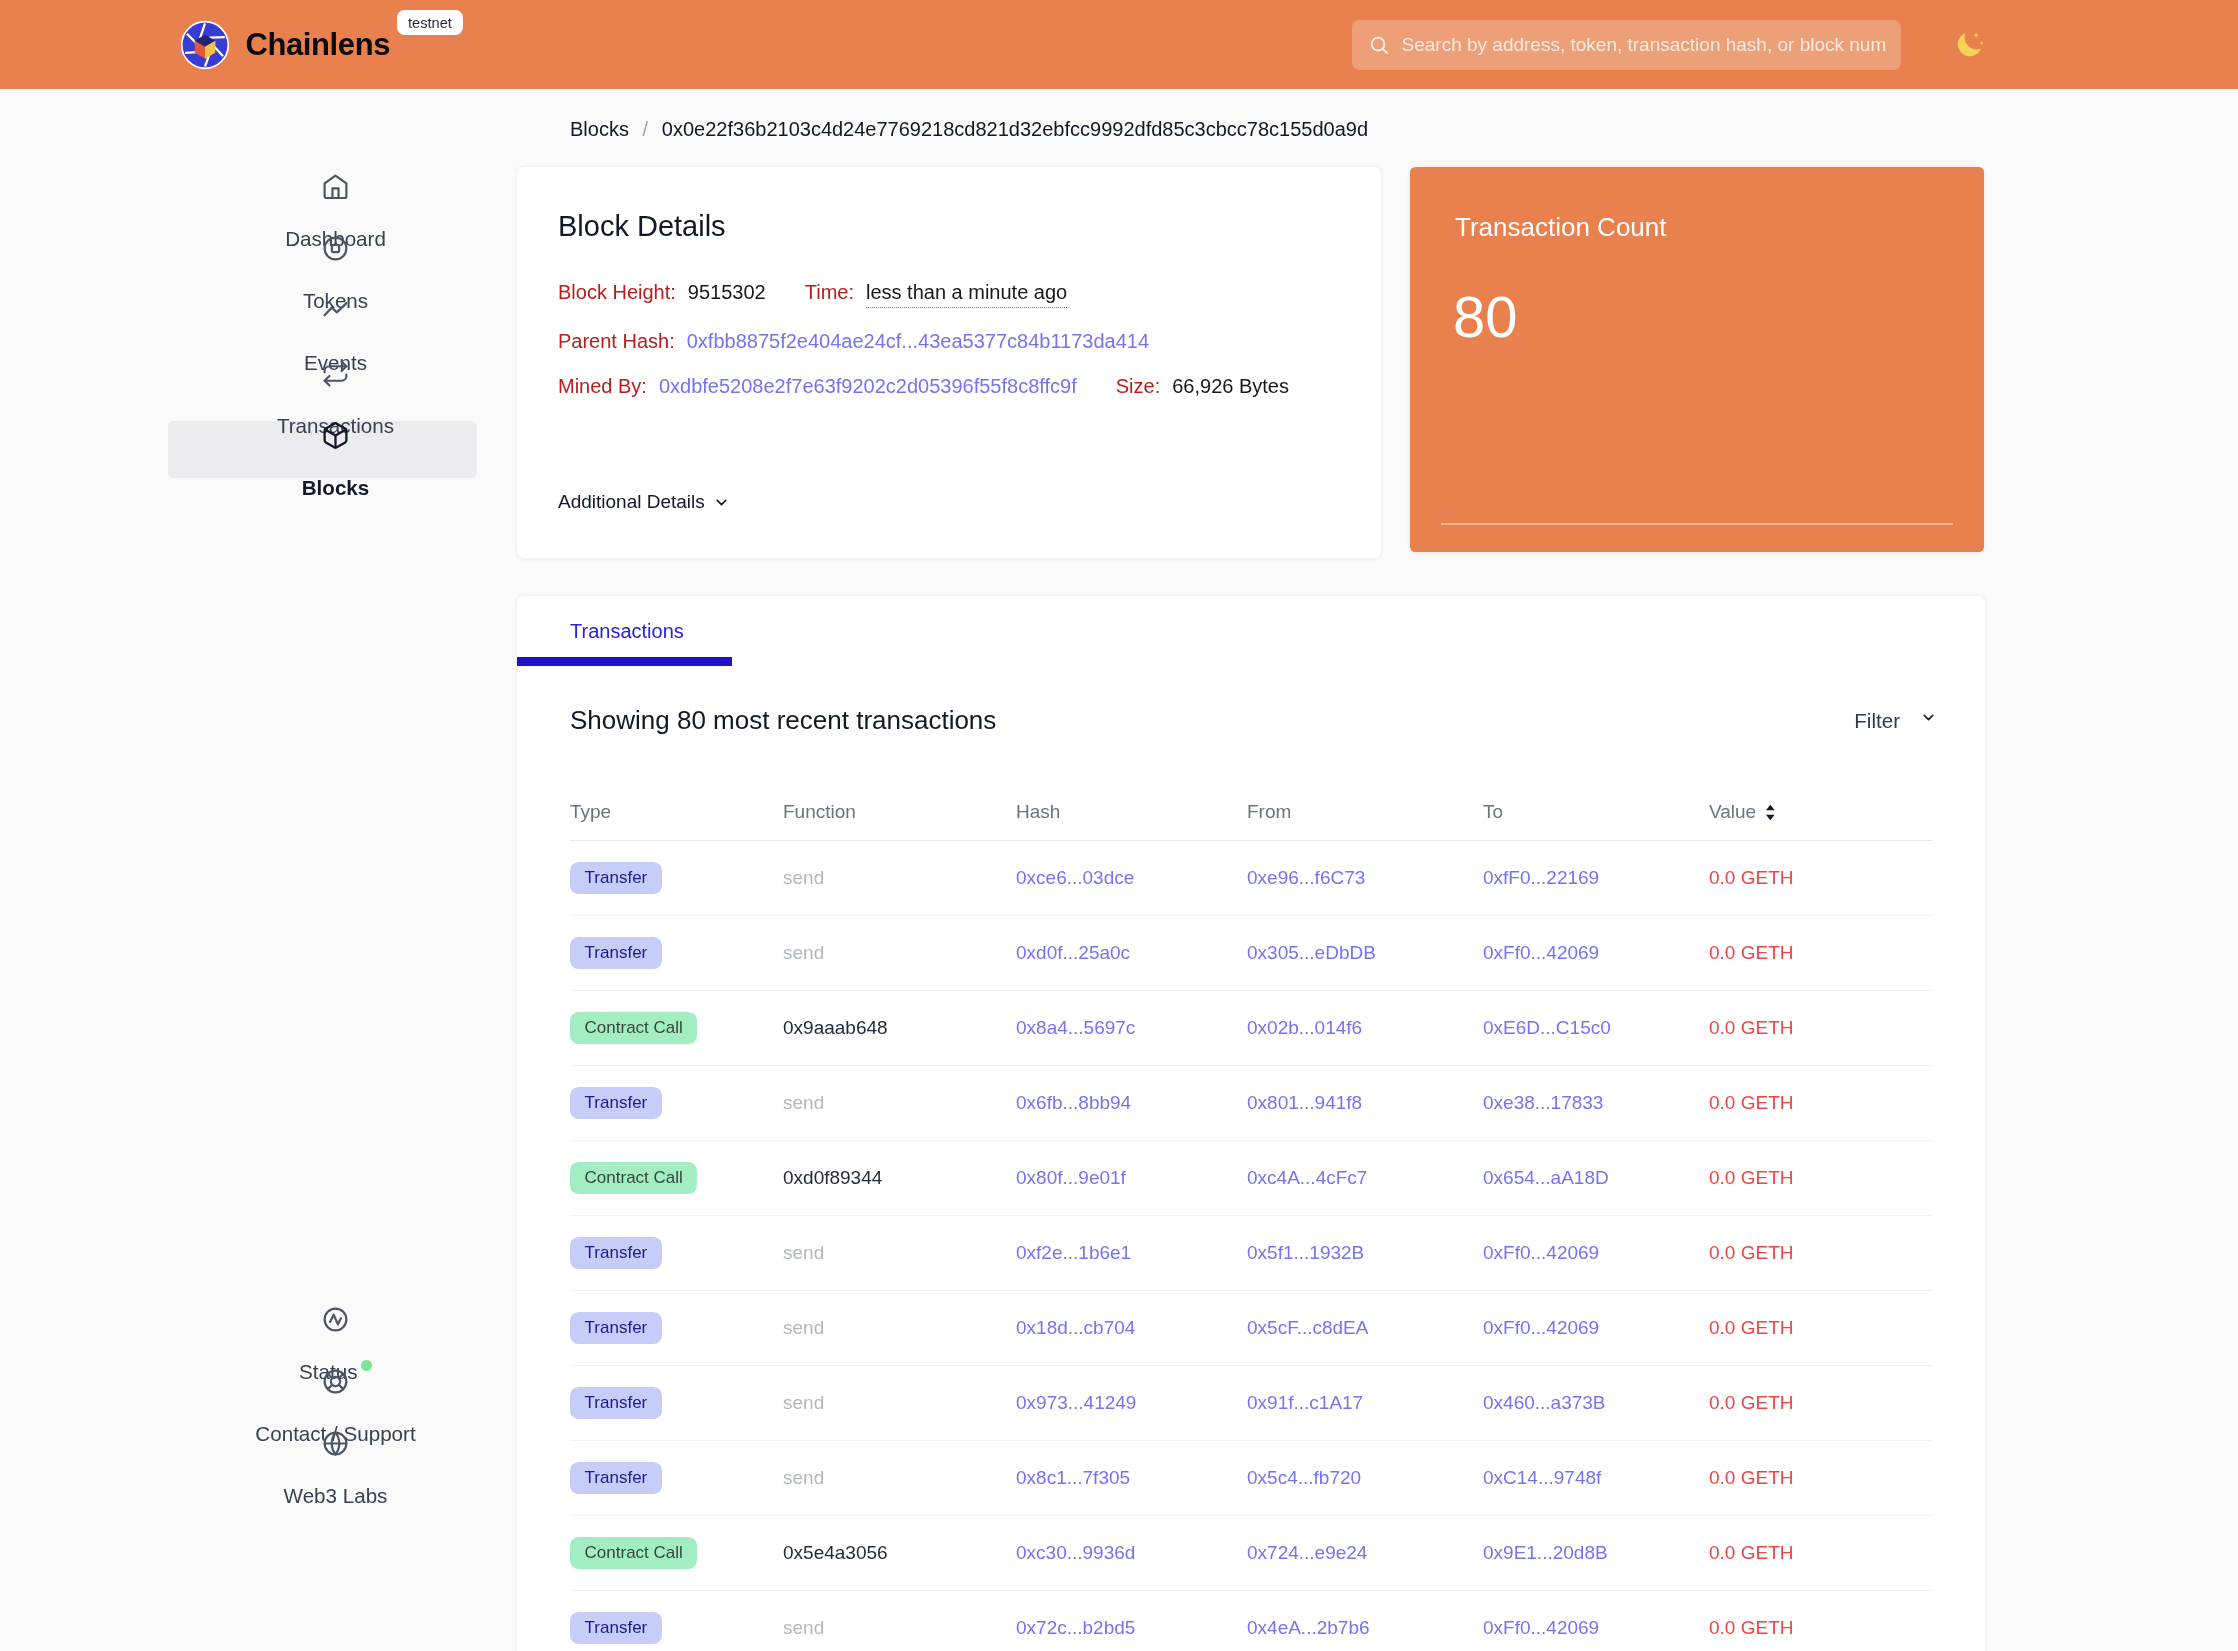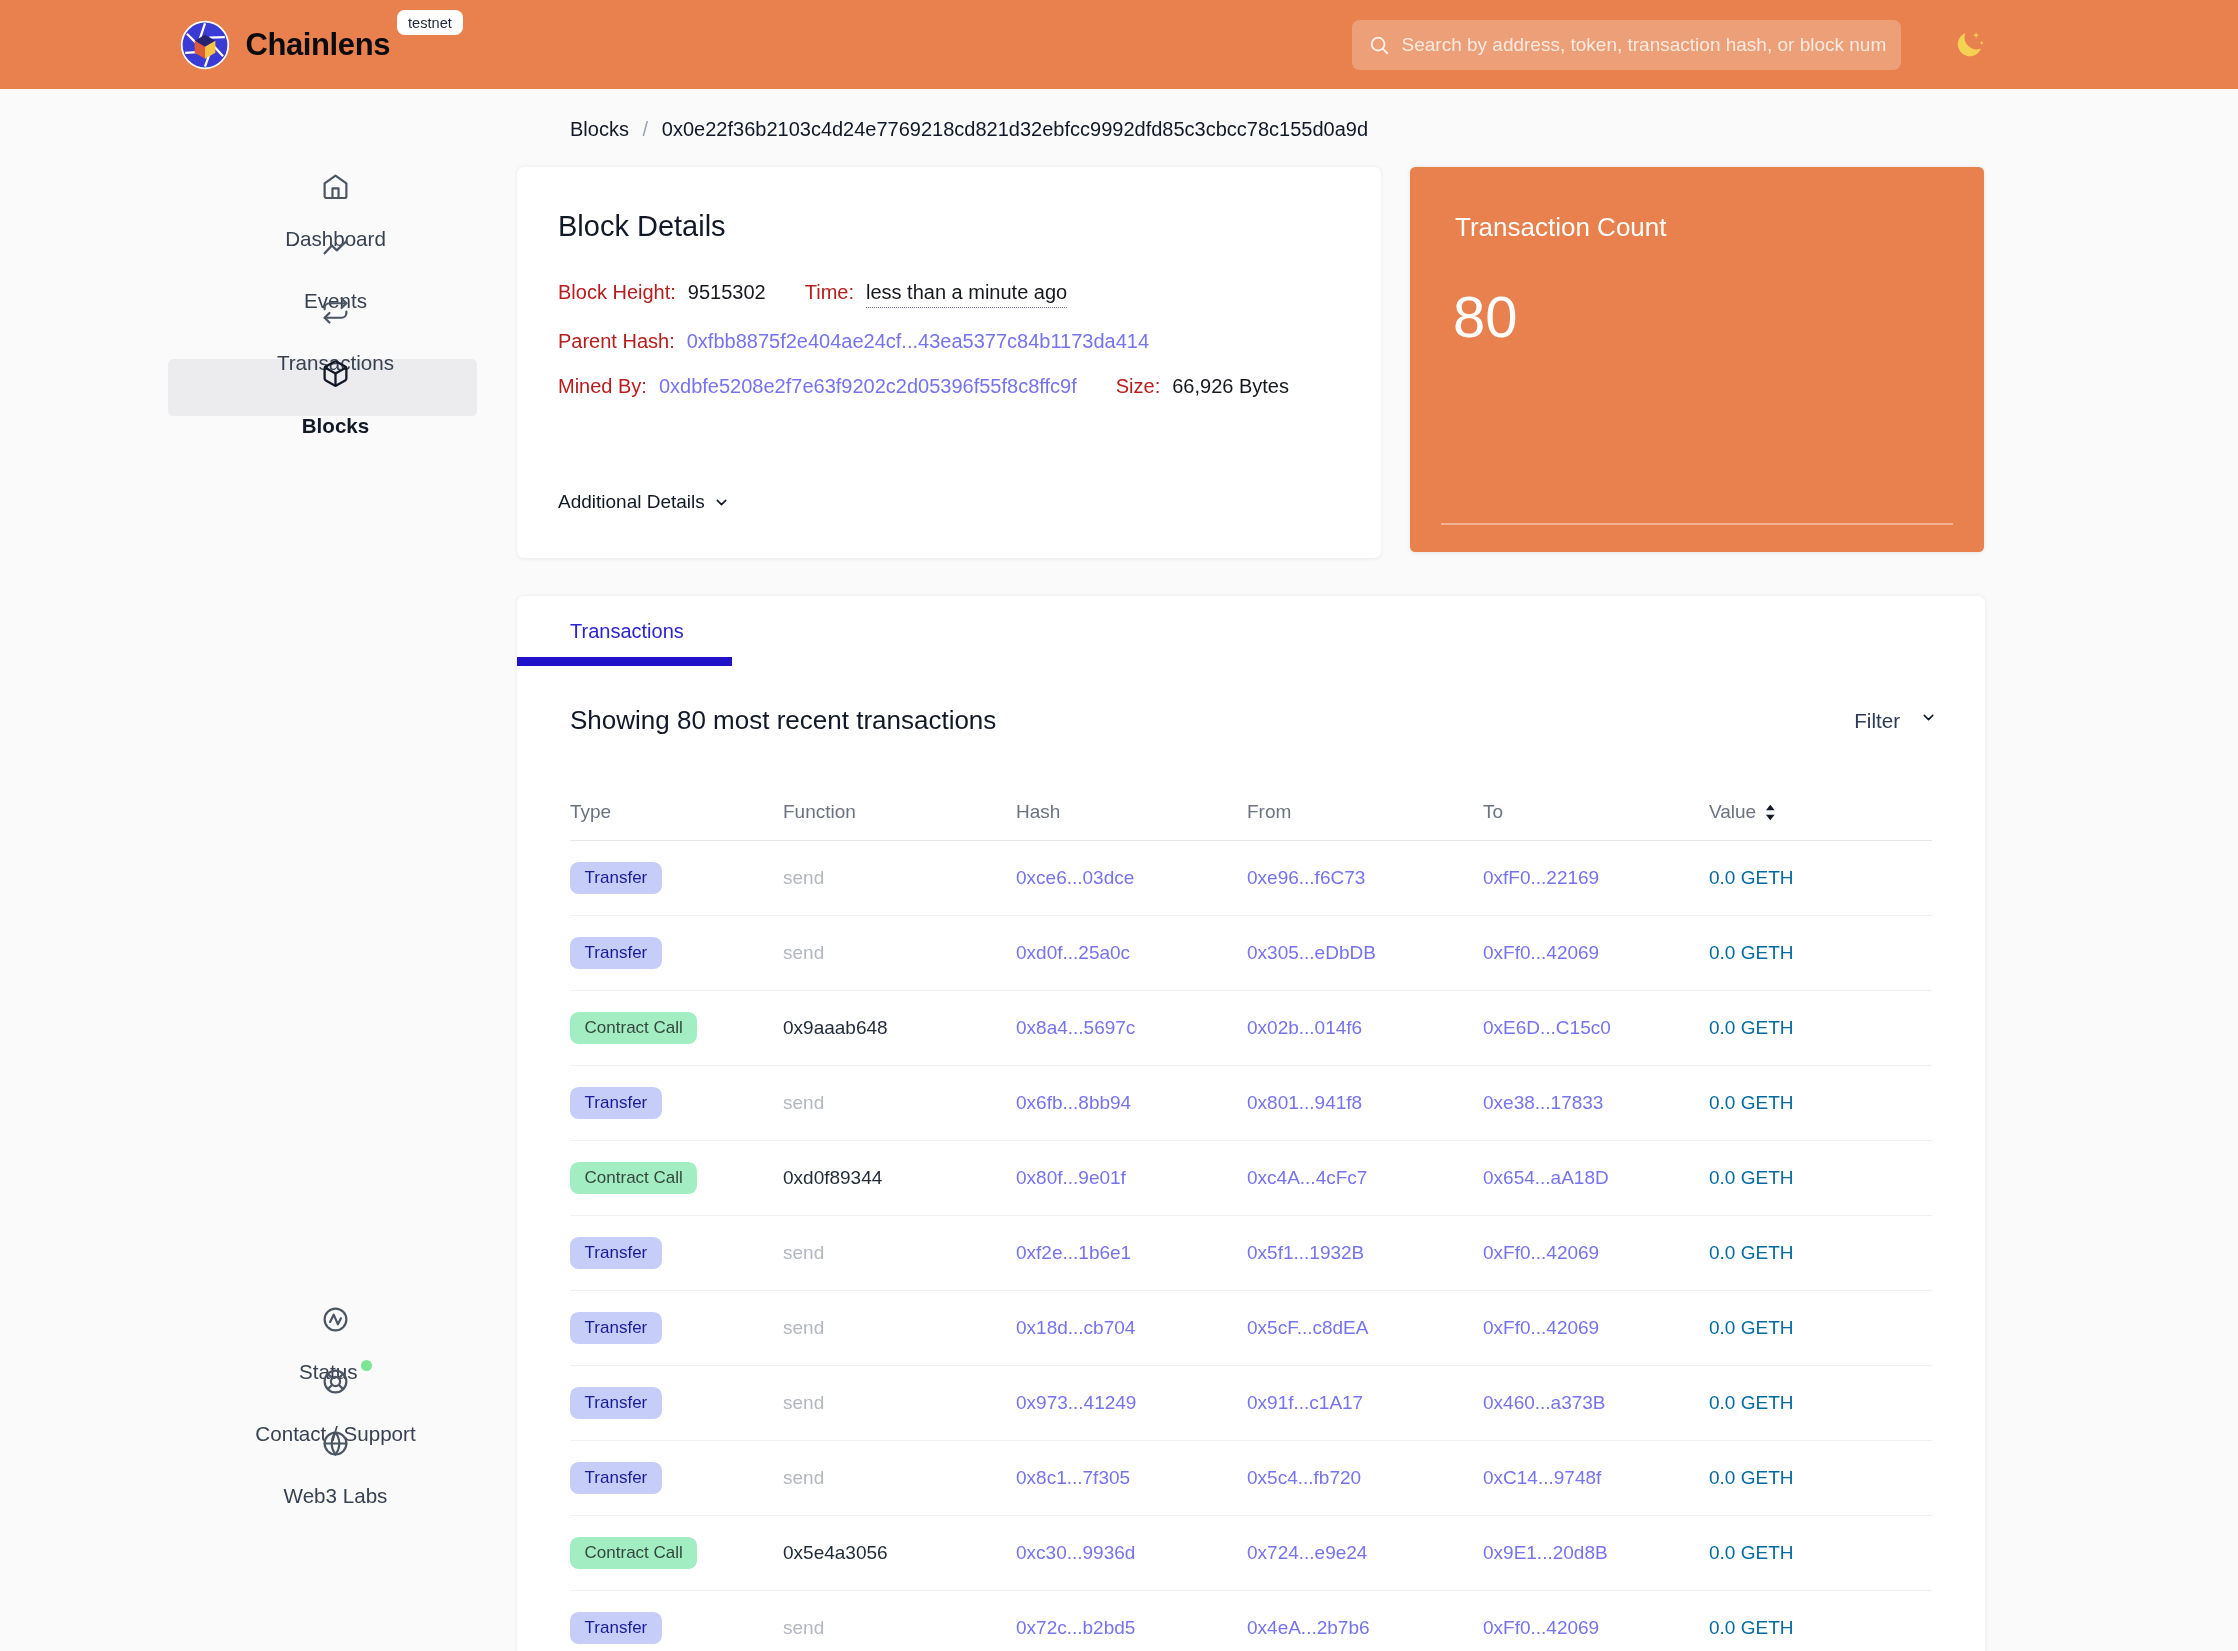"Tokens" div.side-item { html: none -> <div> <span> <svg> <circle></circle> <rect></rect> </svg> </span> <span>Tokens</span> </div> }
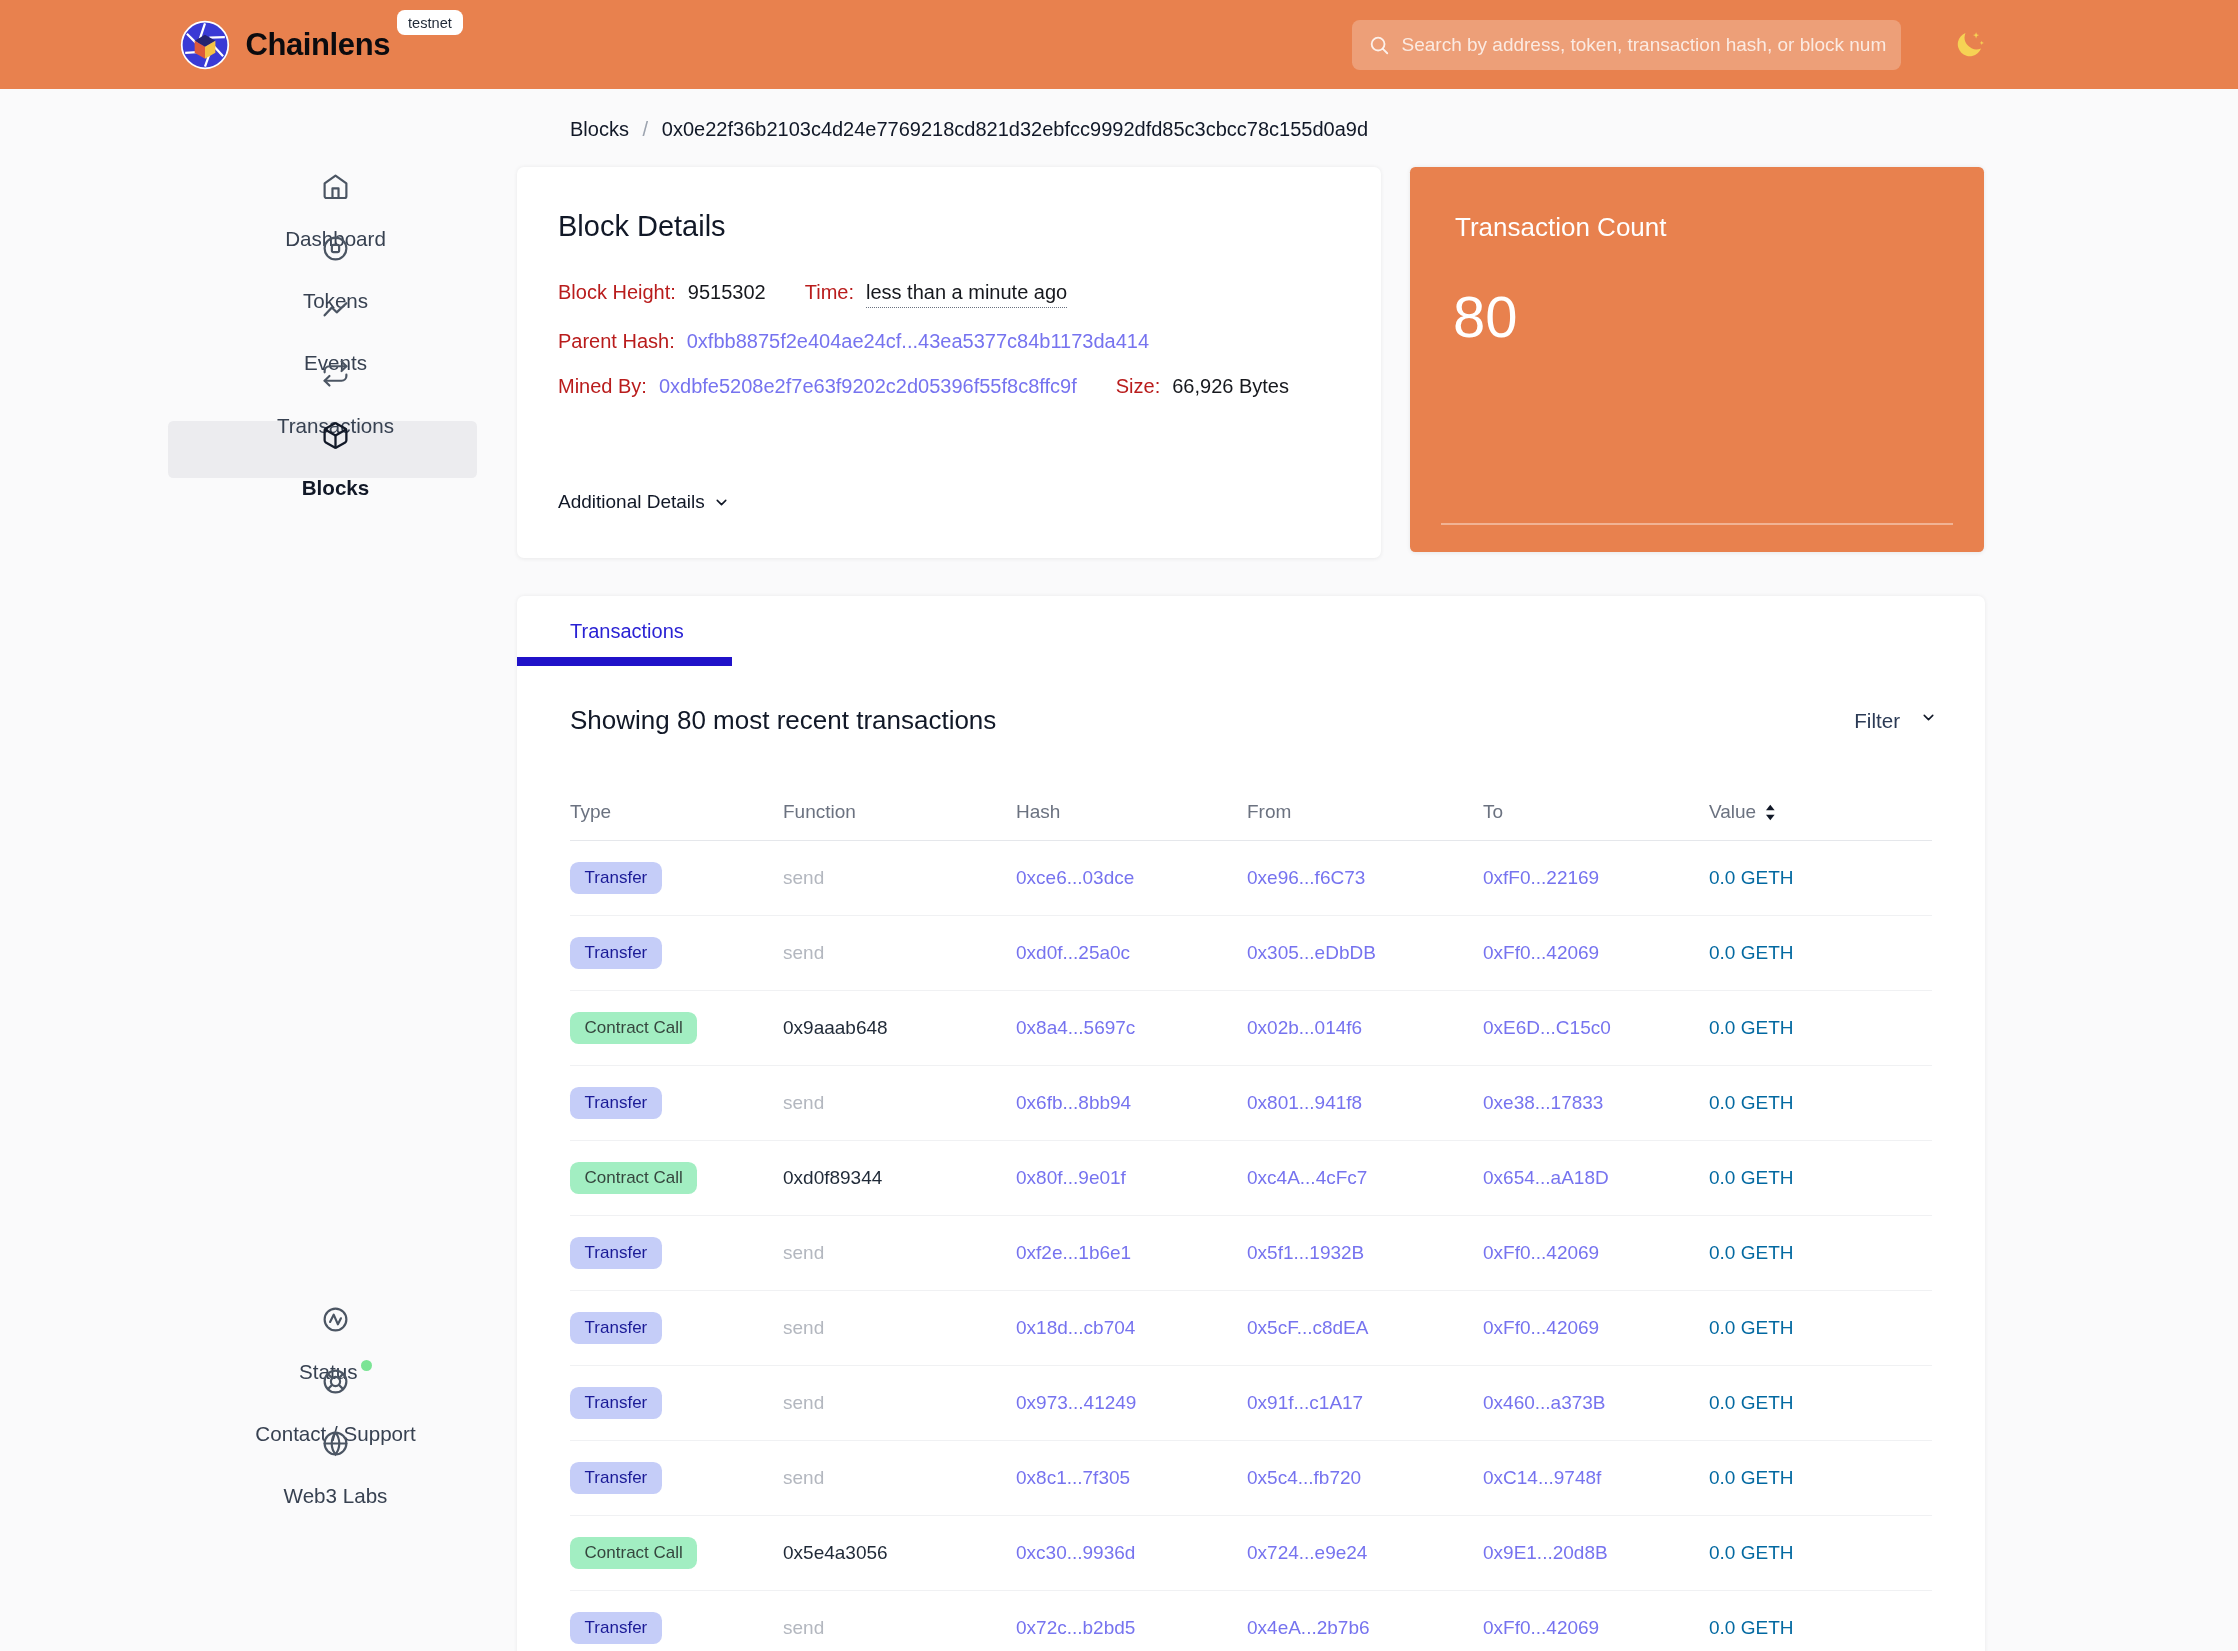"0.0 GETH" .val { color: #0369a1 -> #ef4444 }
